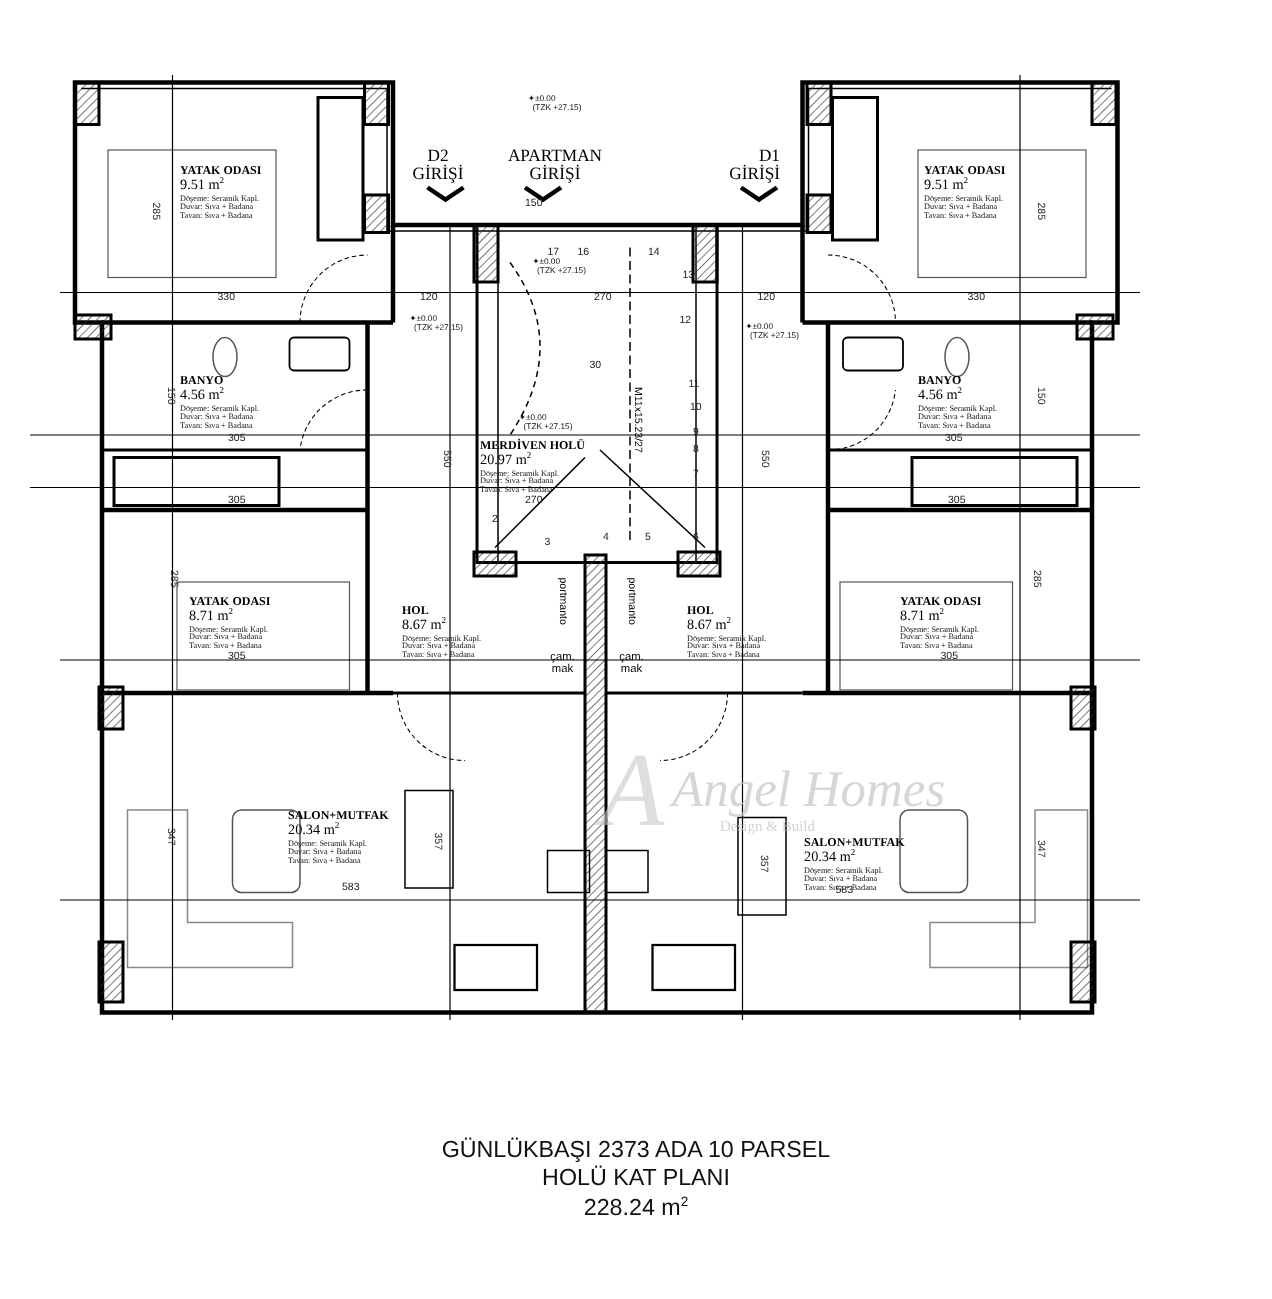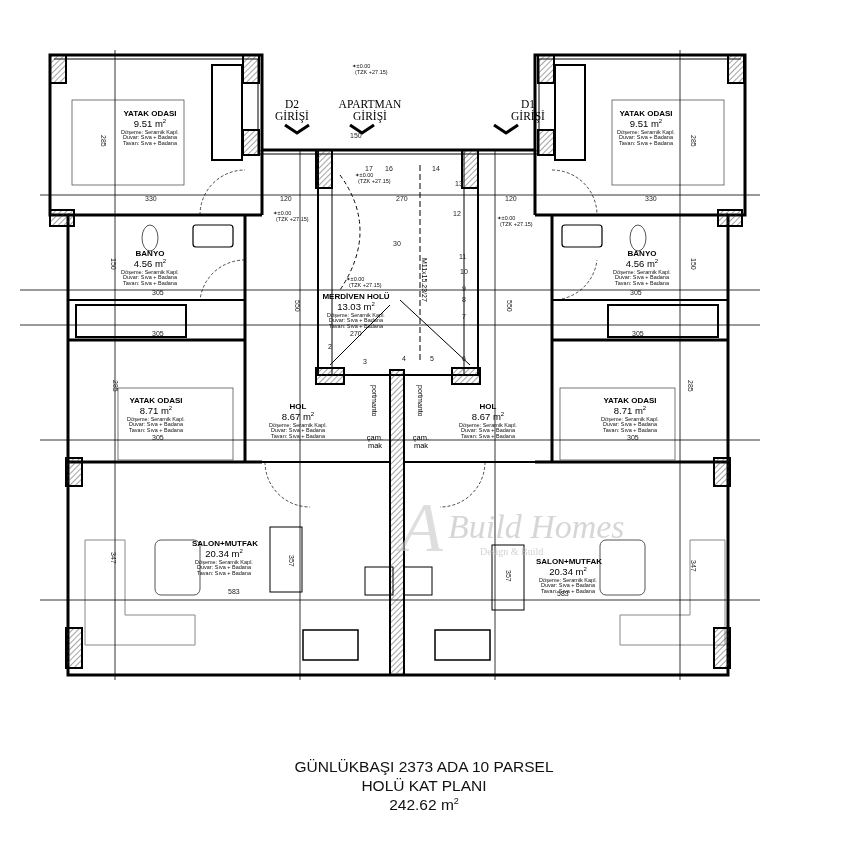"D1" div.entry { left: 508px -> 480px; text-align: none -> right }
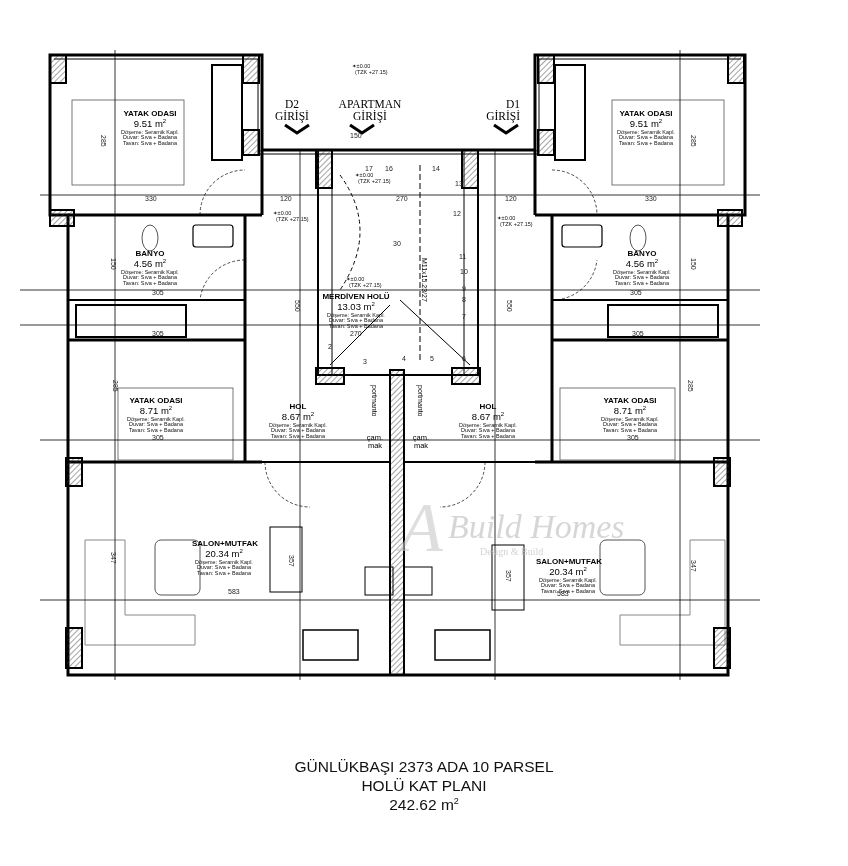"YATAK ODASI" .room-label { font-family: none -> Liberation Serif, serif; text-align: center -> left }
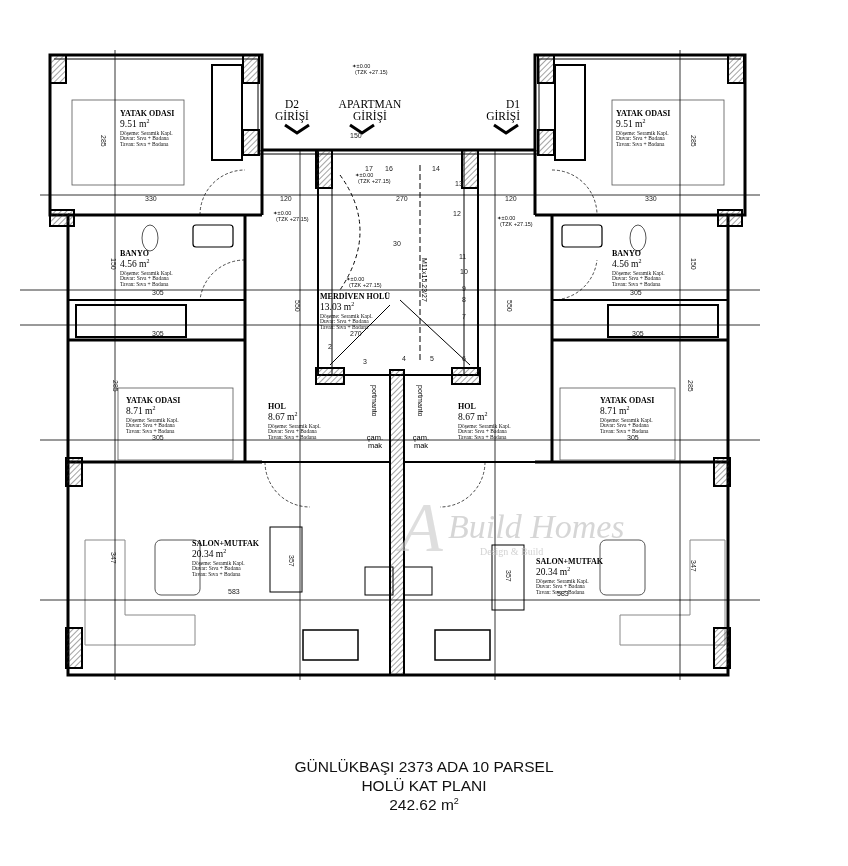"13.03 m" span { text: 13.03 -> 20.97 }
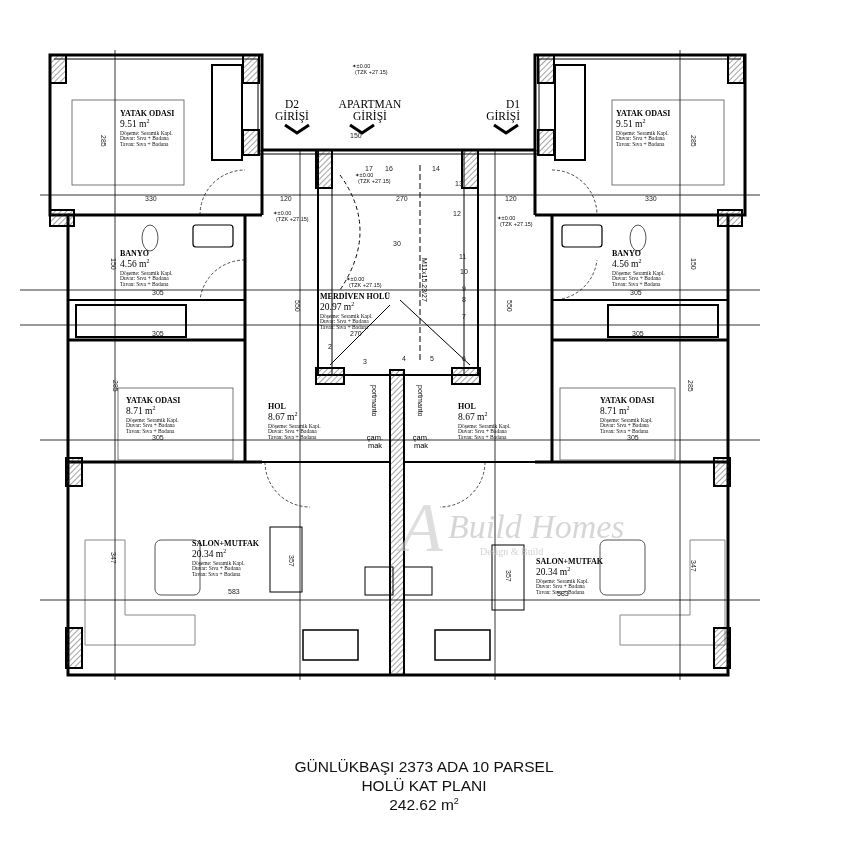"Build Homes" span.big { text: Build -> Angel }
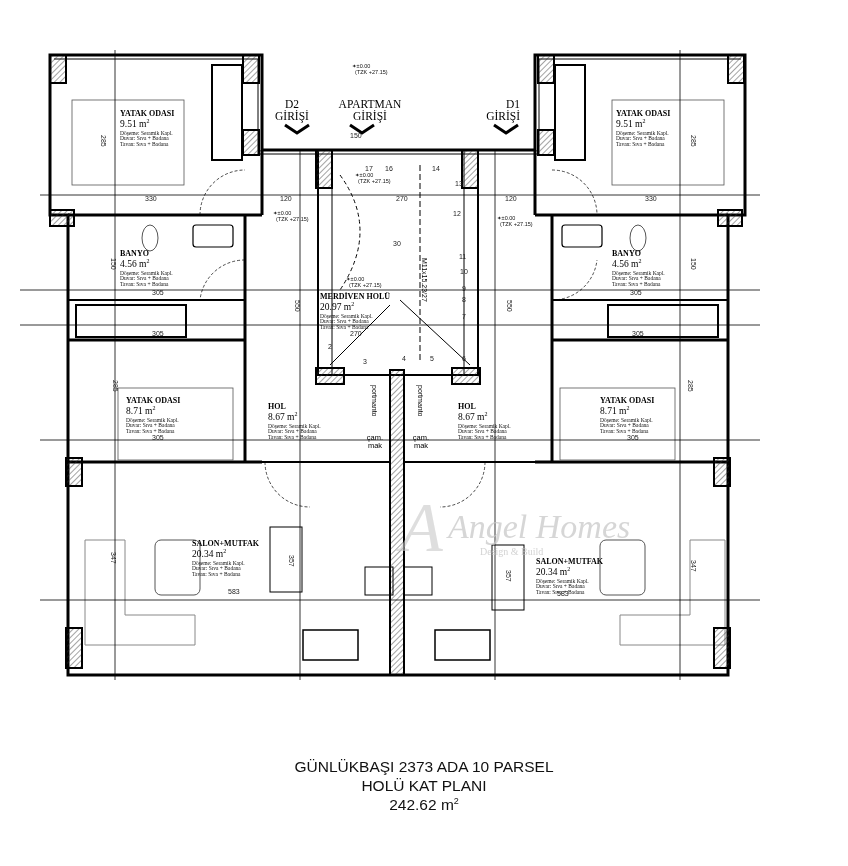"242.62 m" span { text: 242.62 -> 228.24 }
